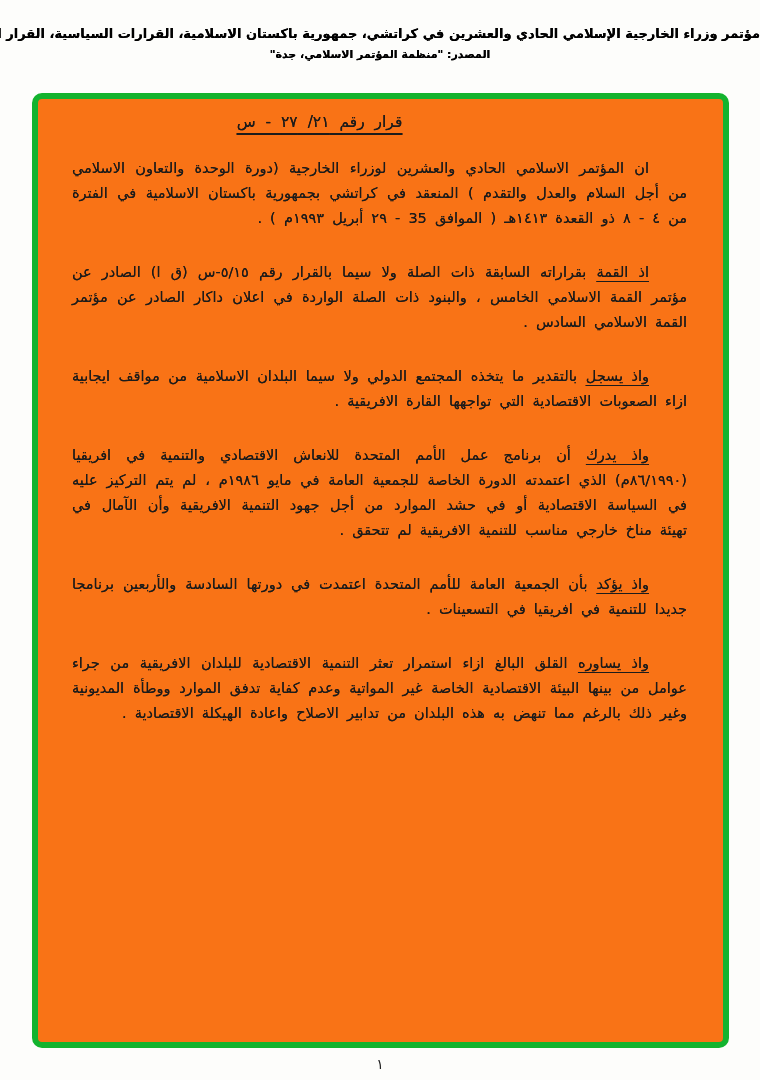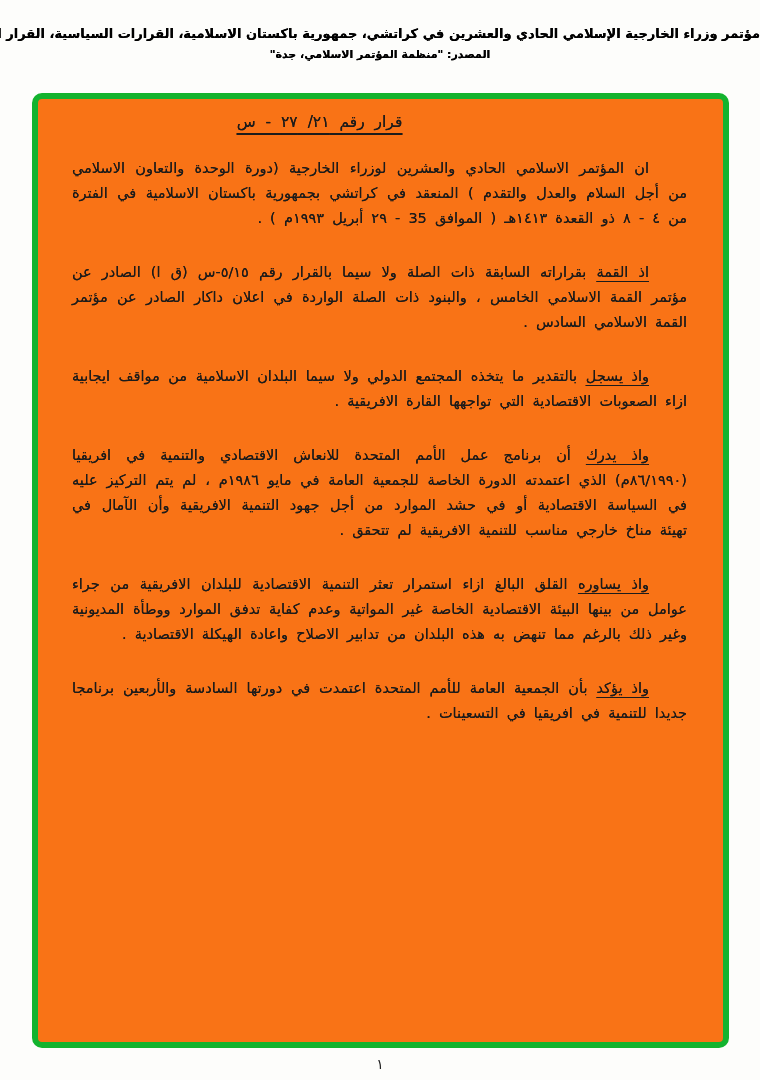"واذ يساوره القلق البالغ ازاء" p.para { order: before "واذ يؤكد بأن الجمعية العامة" -> after "واذ يؤكد بأن الجمعية العامة" }
